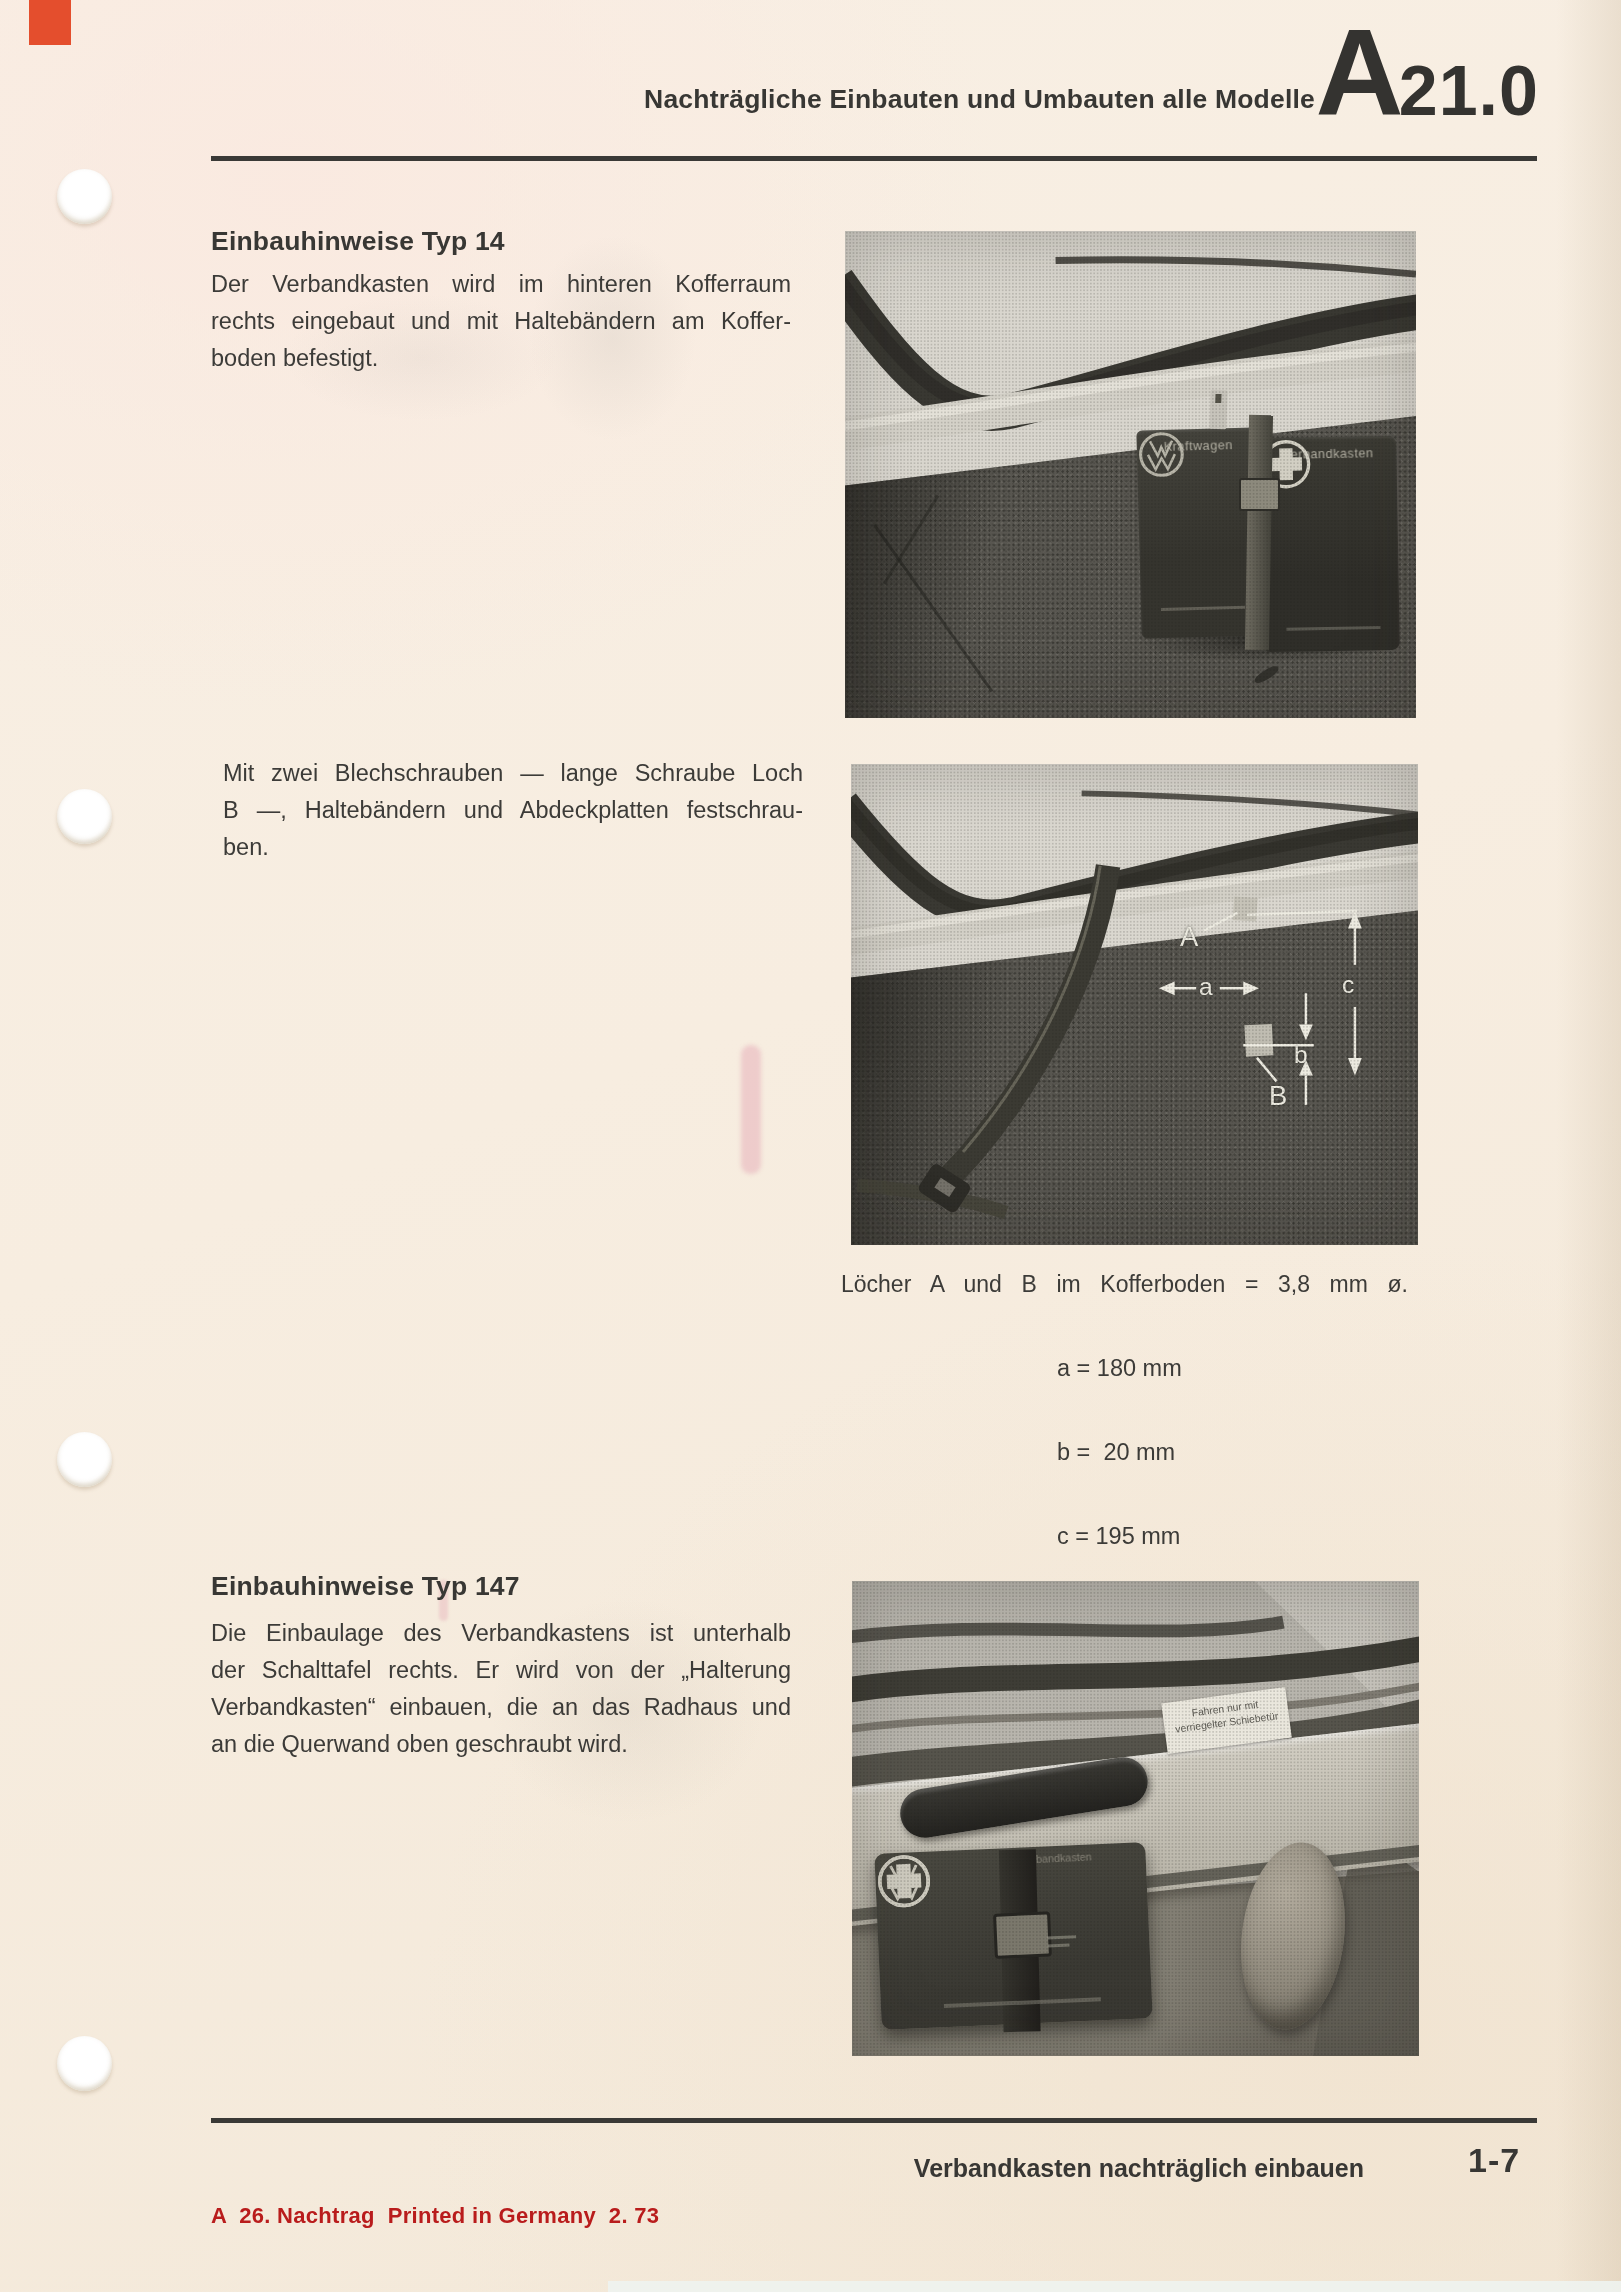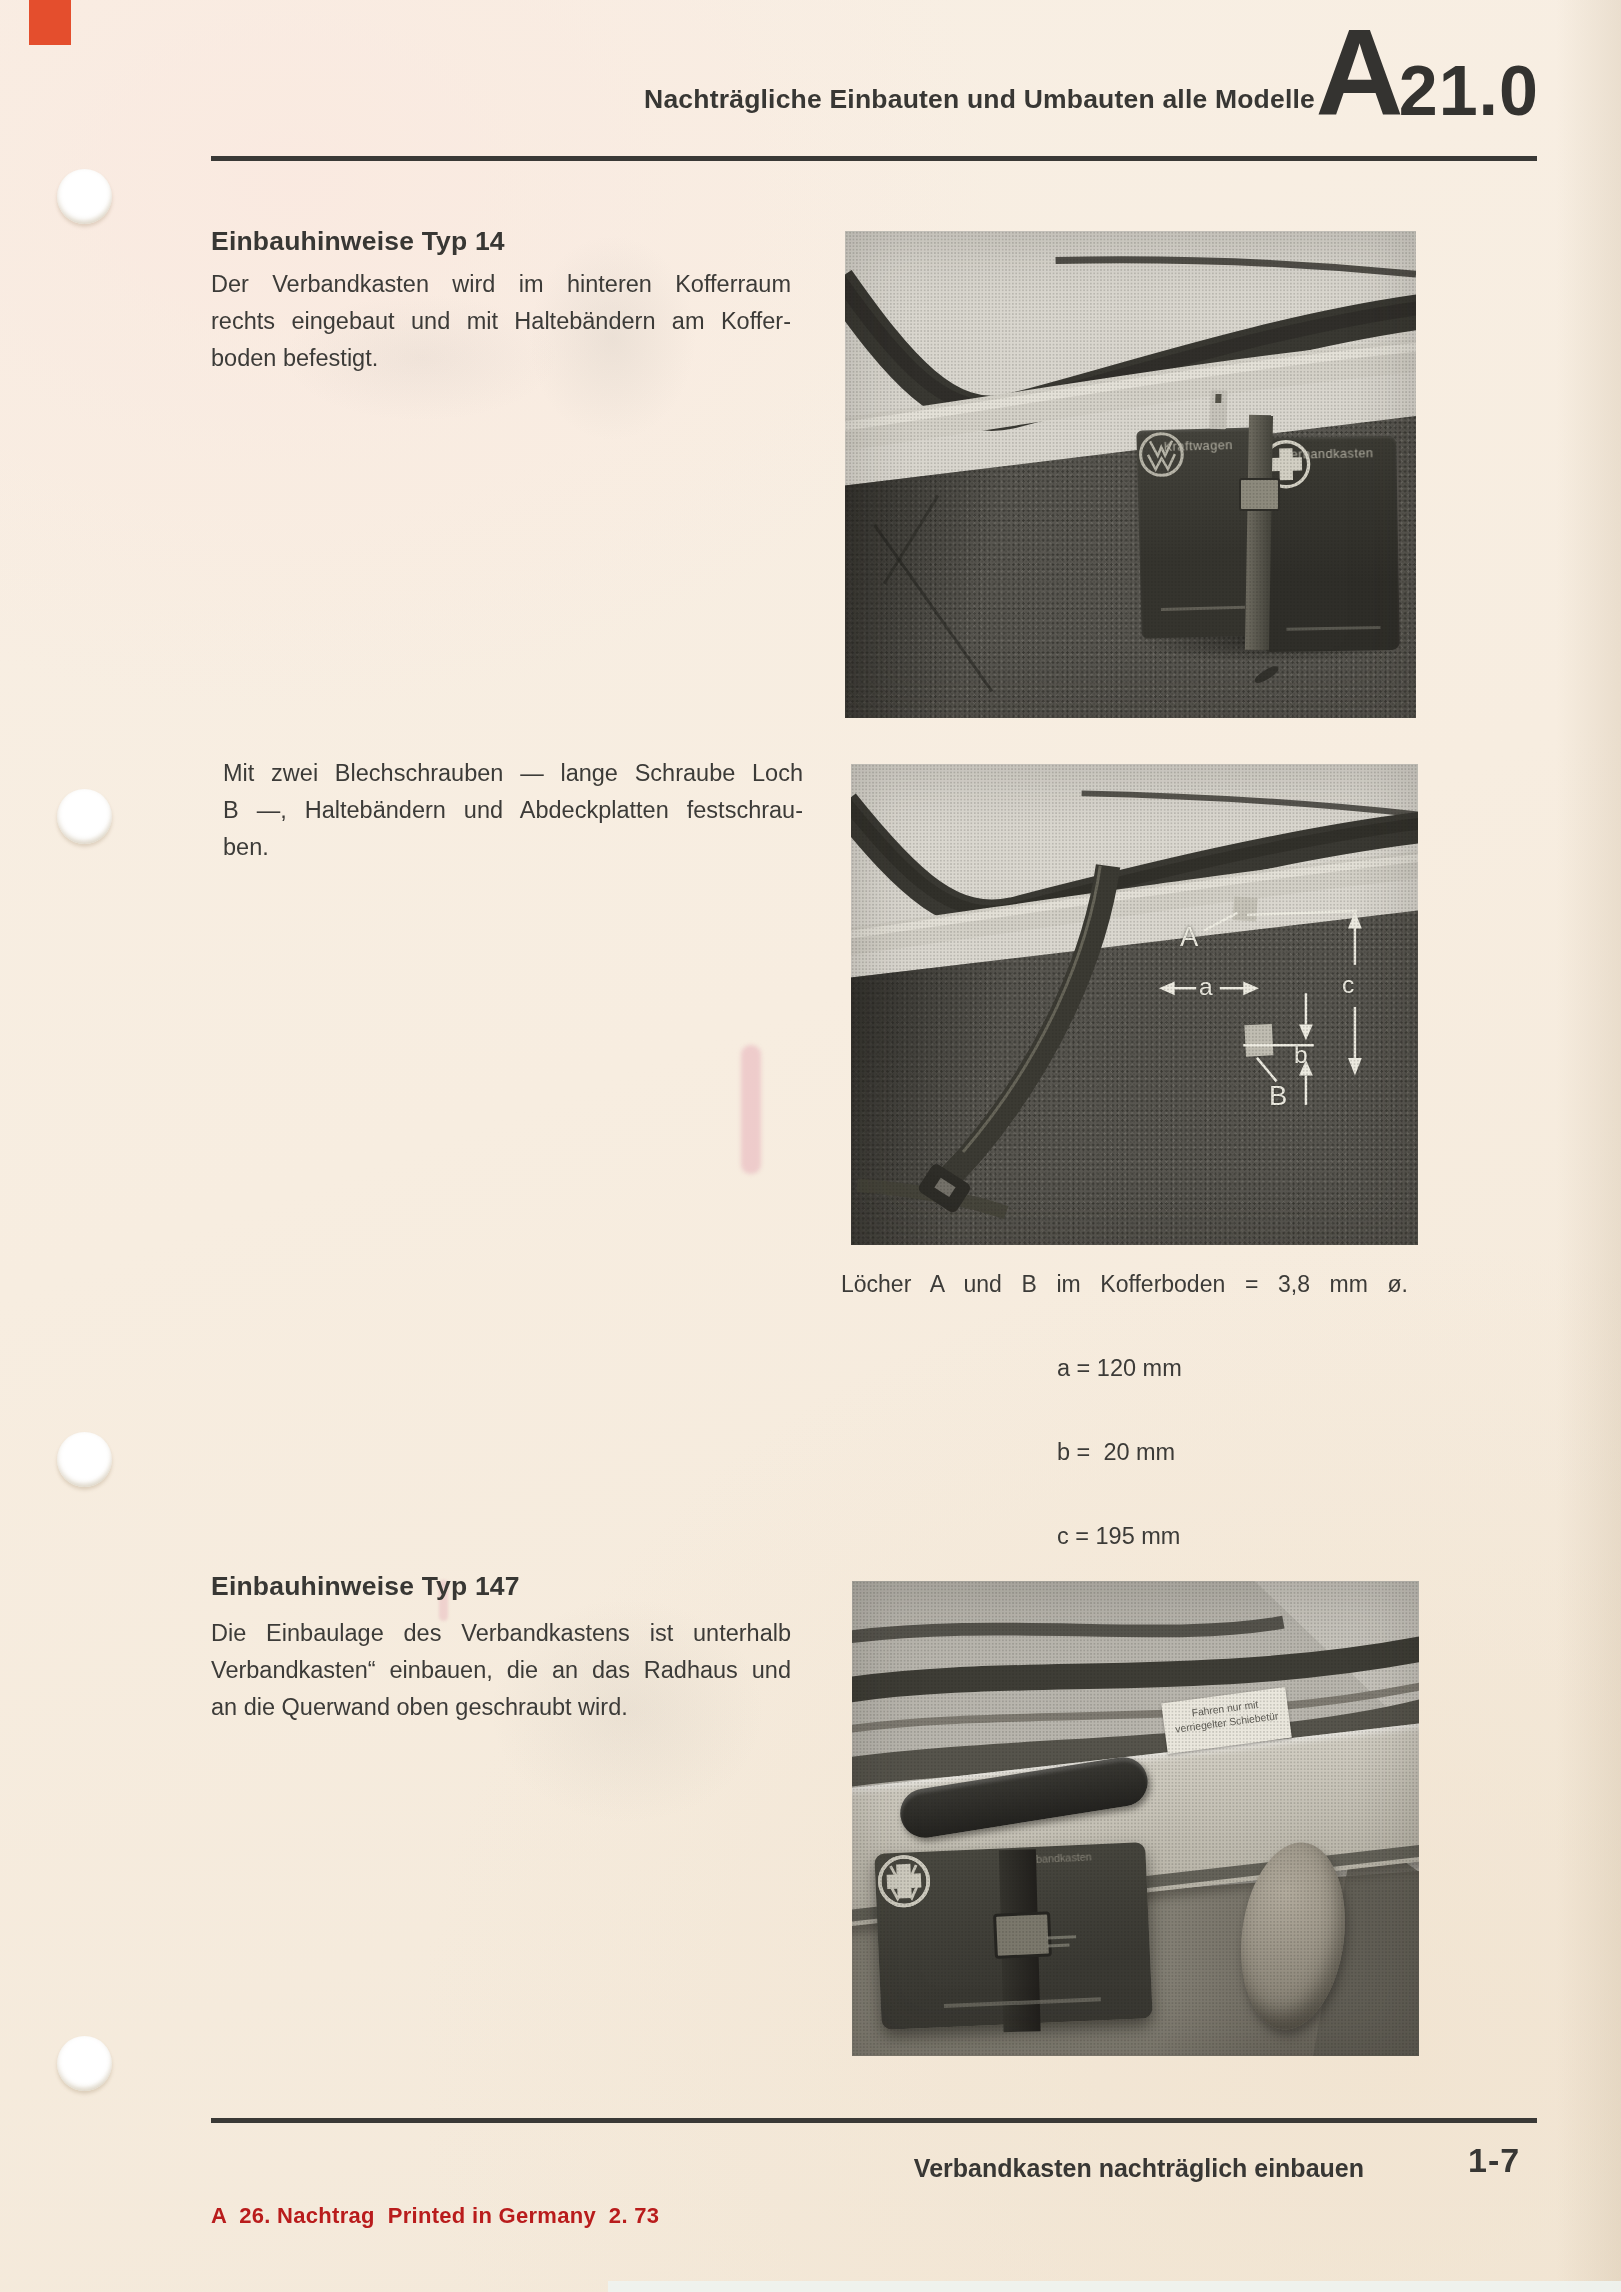"a = 120 mm" div { text: 120 -> 180 }
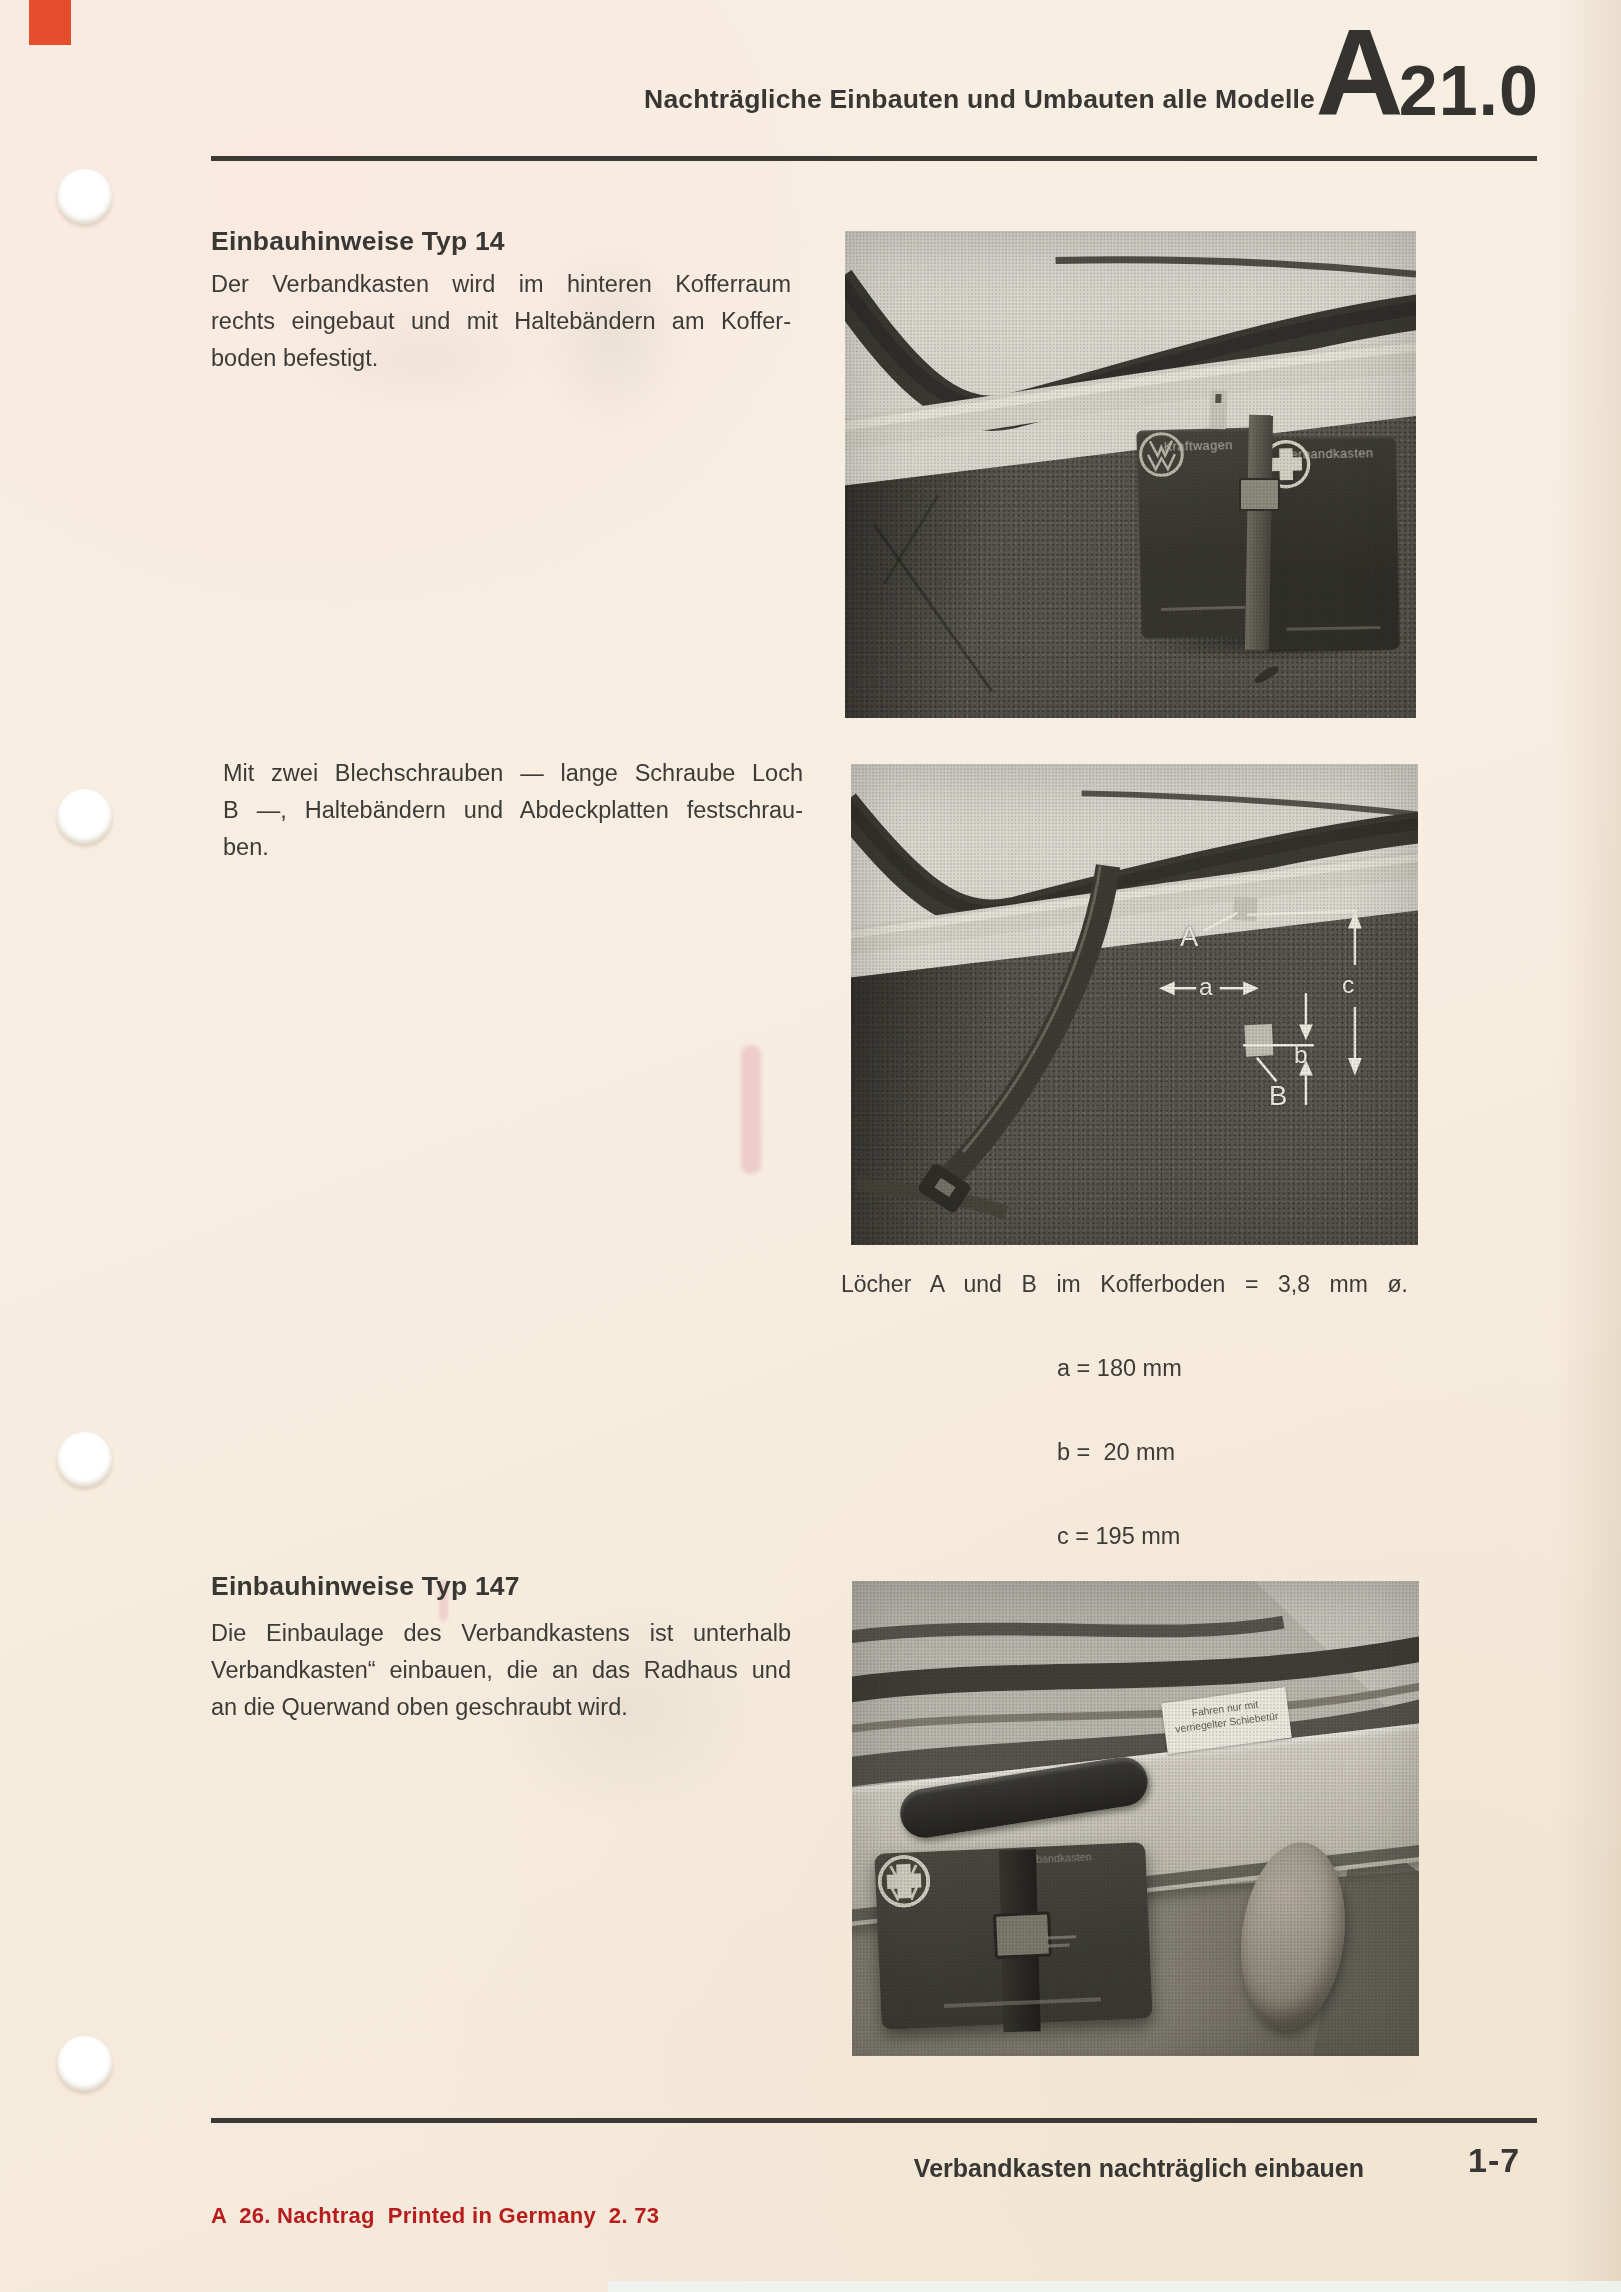"der Schalttafel rechts. Er wird" div.jline { html: none -> <div>der Schalttafel rechts. Er wird von der „Halterung</div> }
